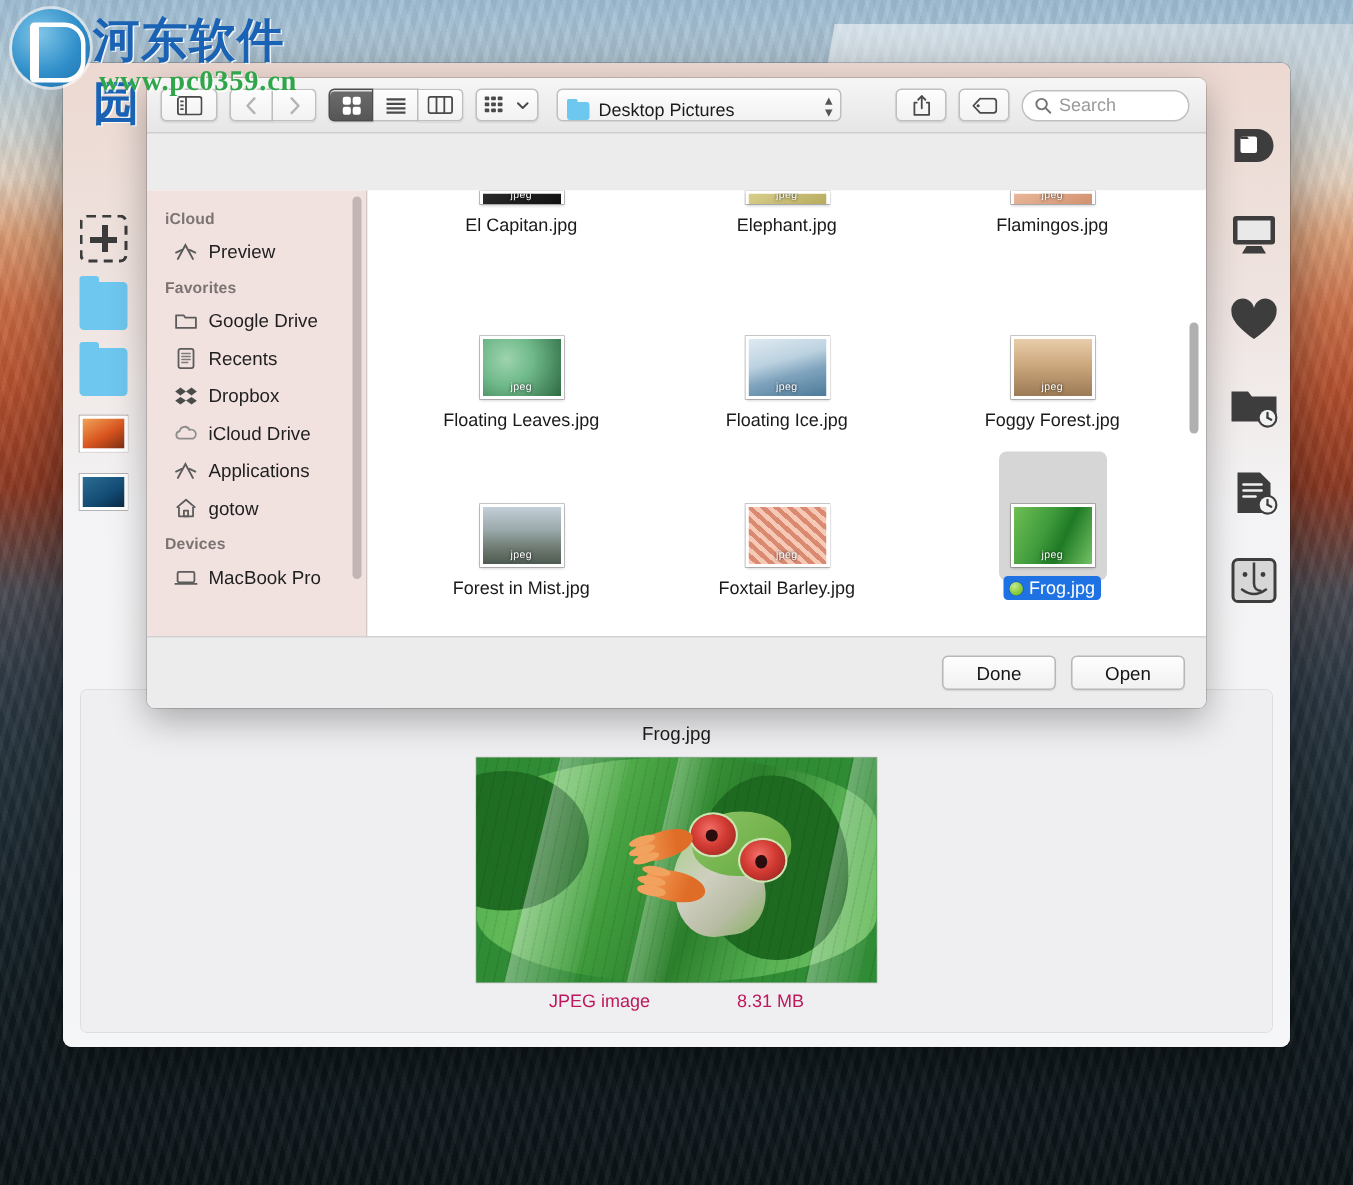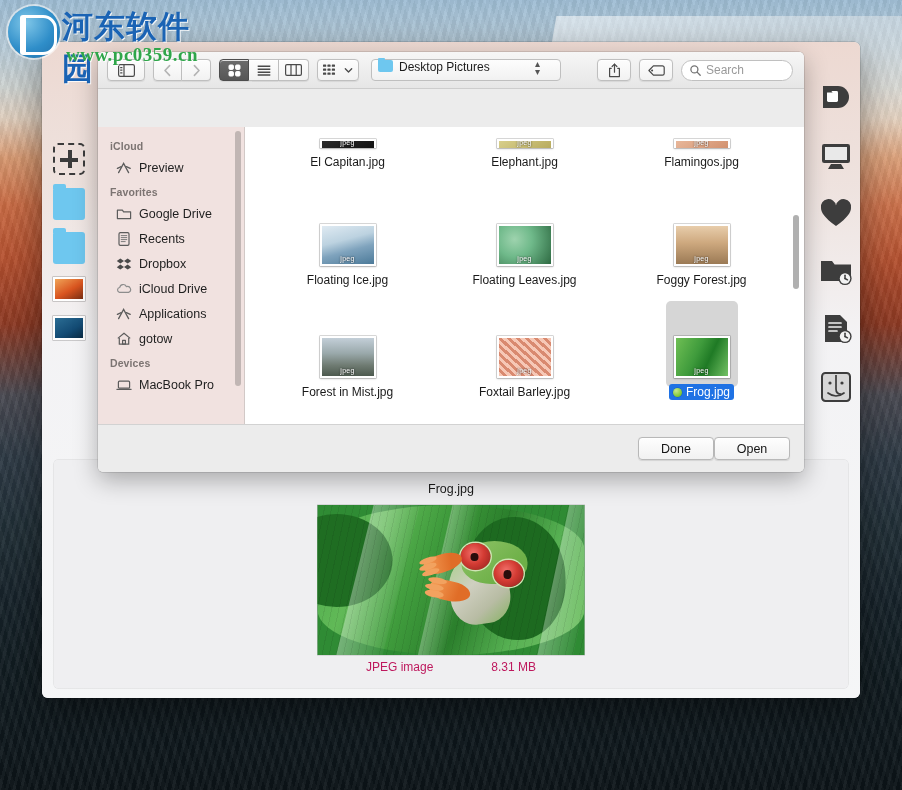"Desktop Pictures" #path-popup { align-items: flex-start -> flex-end; padding: 0 20px 0 6px -> 0 5px 0 6px }
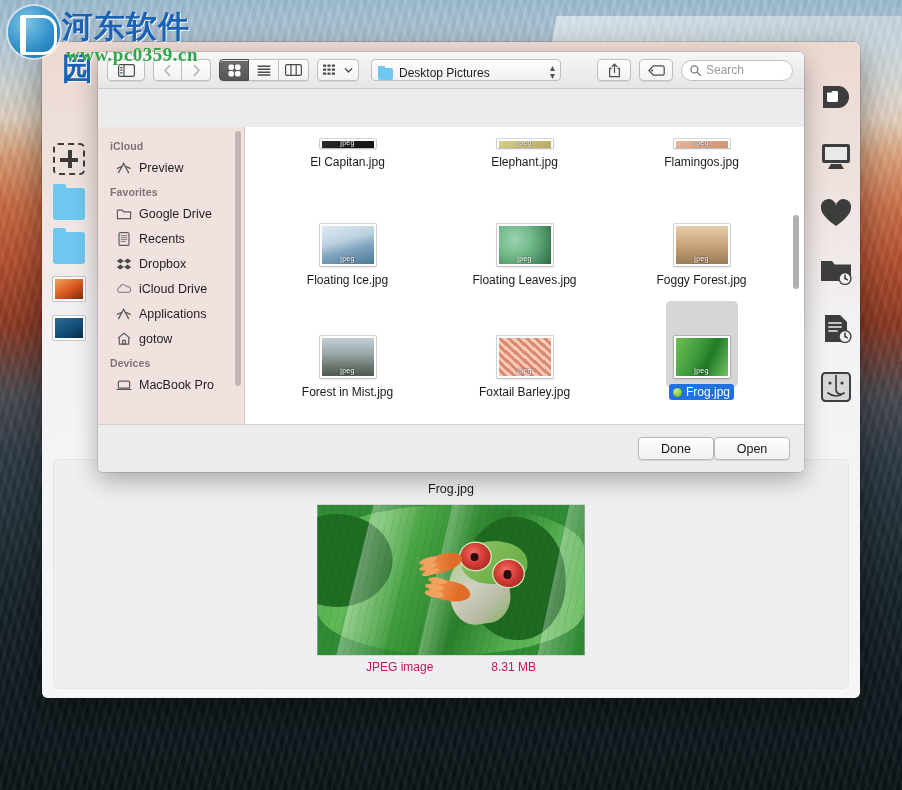"El Capitan.jpg" #grid-row-top .grid-cell { padding-top: 12px -> 0 }
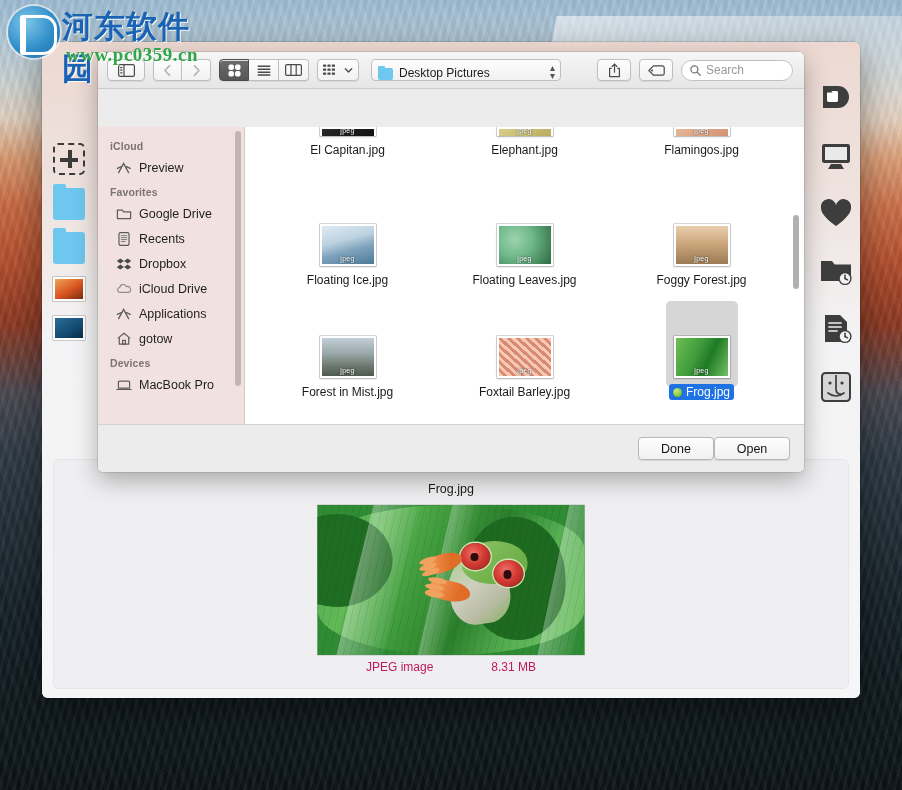"Floating Ice.jpg" div.grid-cell { order: before "Floating Leaves.jpg" -> after "Floating Leaves.jpg" }
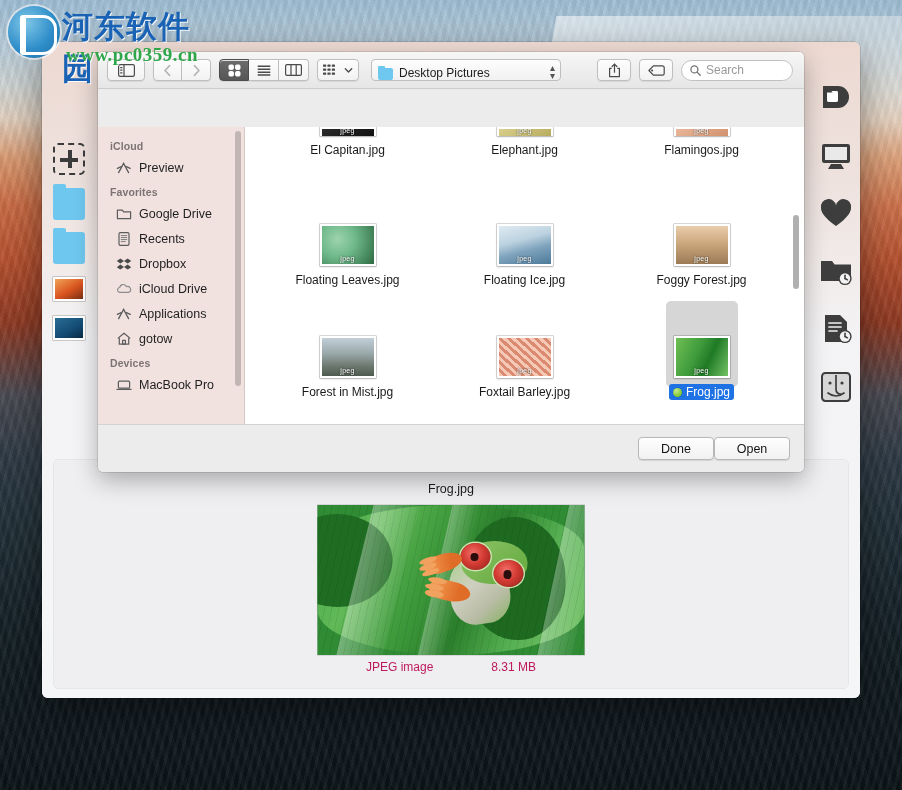"Done" #sheet-footer { gap: none -> 10px }
